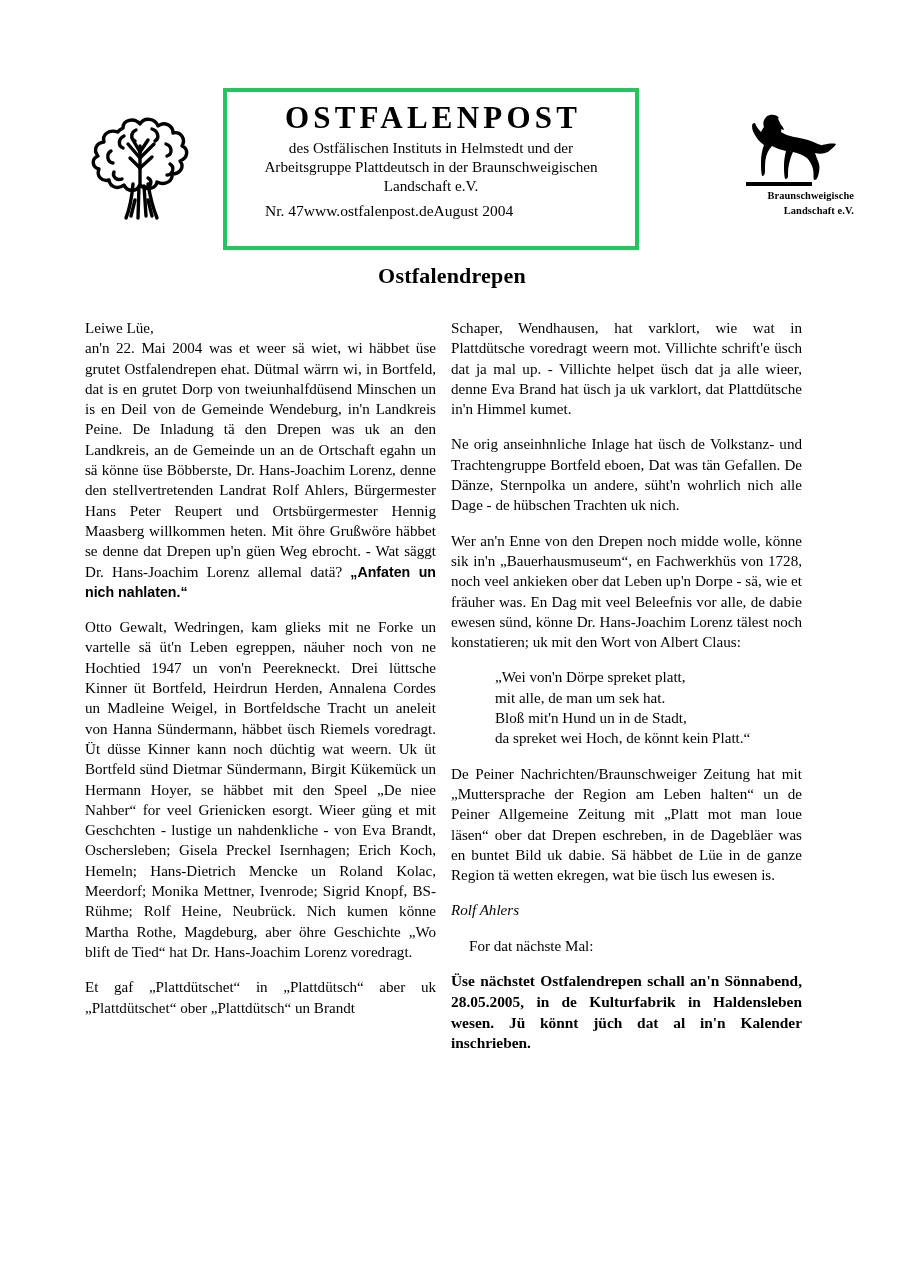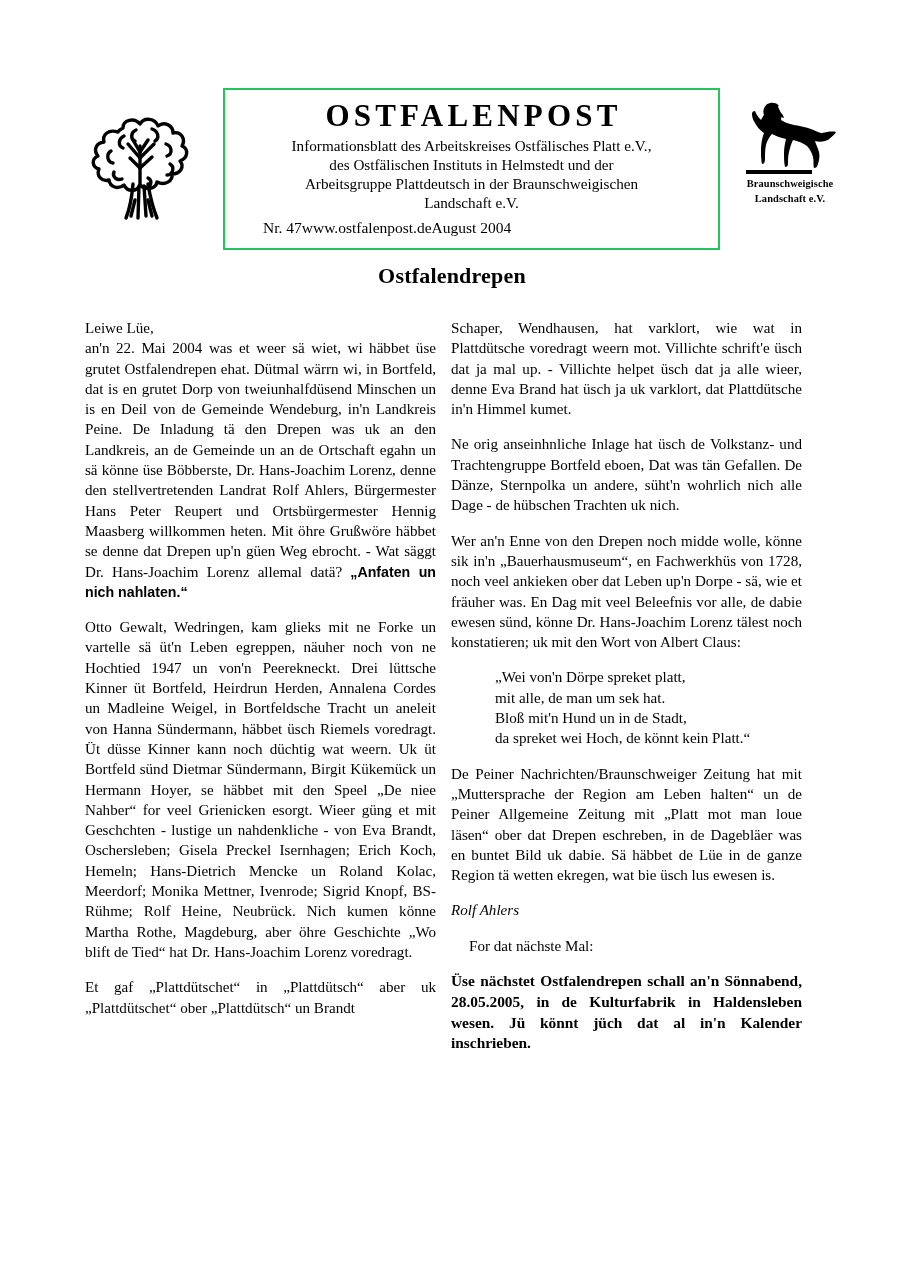"OSTFALENPOST" .masthead-box { border: 2px solid #22c55e -> 4px solid #22c55e; width: 497px -> 416px }
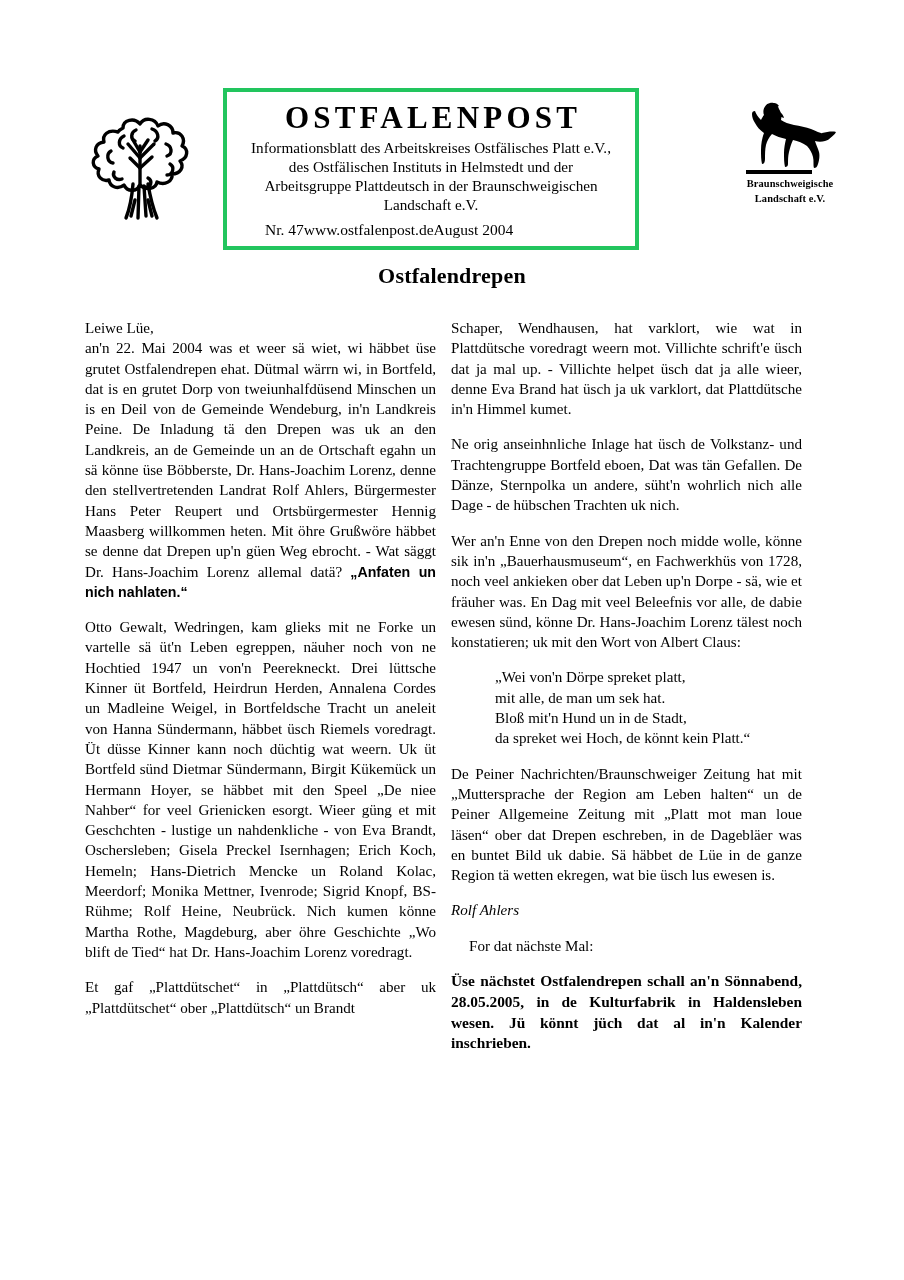"Informationsblatt des Arbeitskreises" div { html: <div>Informationsblatt des Arbeitskreises Ostfälisches Platt e.V.,</div> -> none }
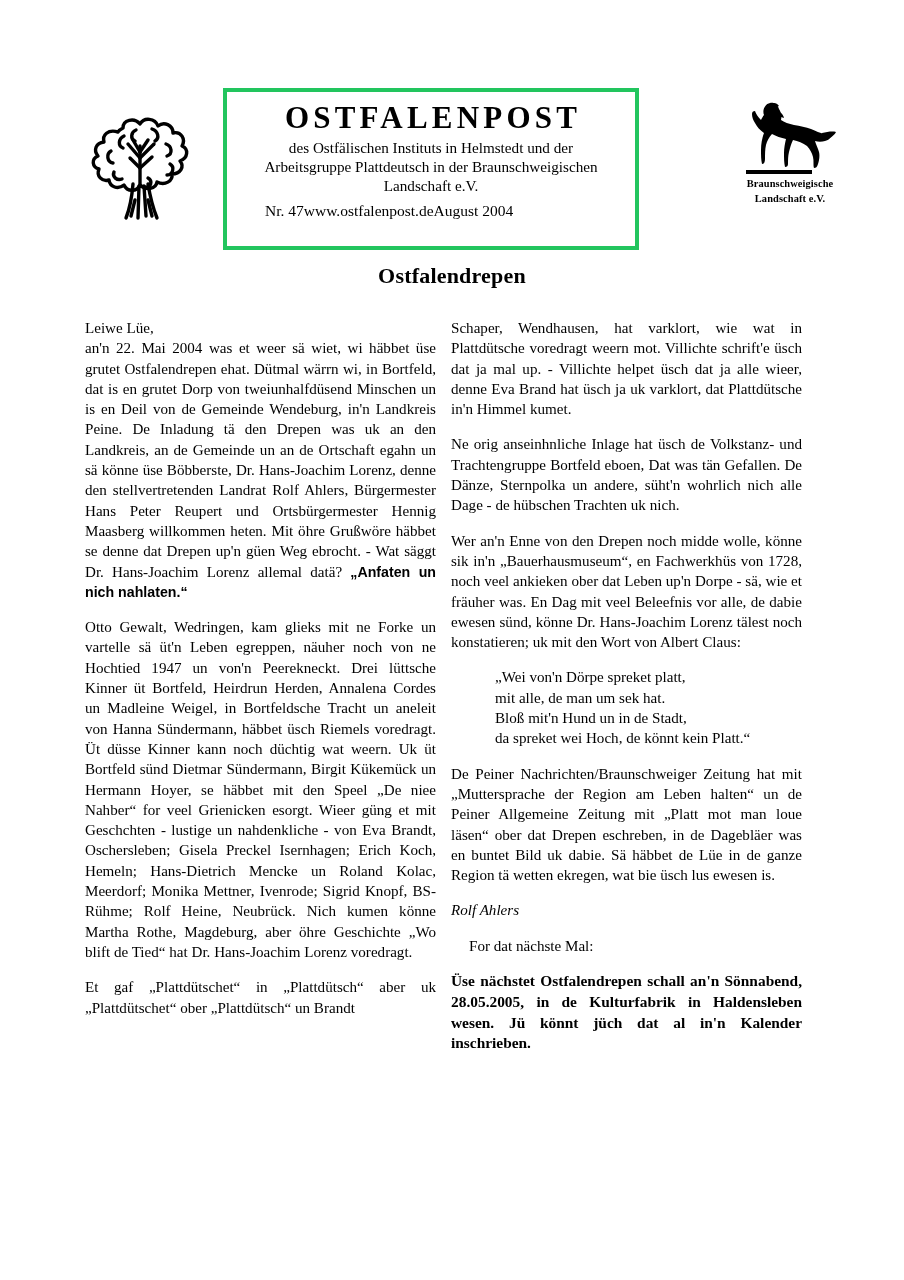"Braunschweigische" .logo-horse { text-align: center -> right; top: 10px -> 22px }
